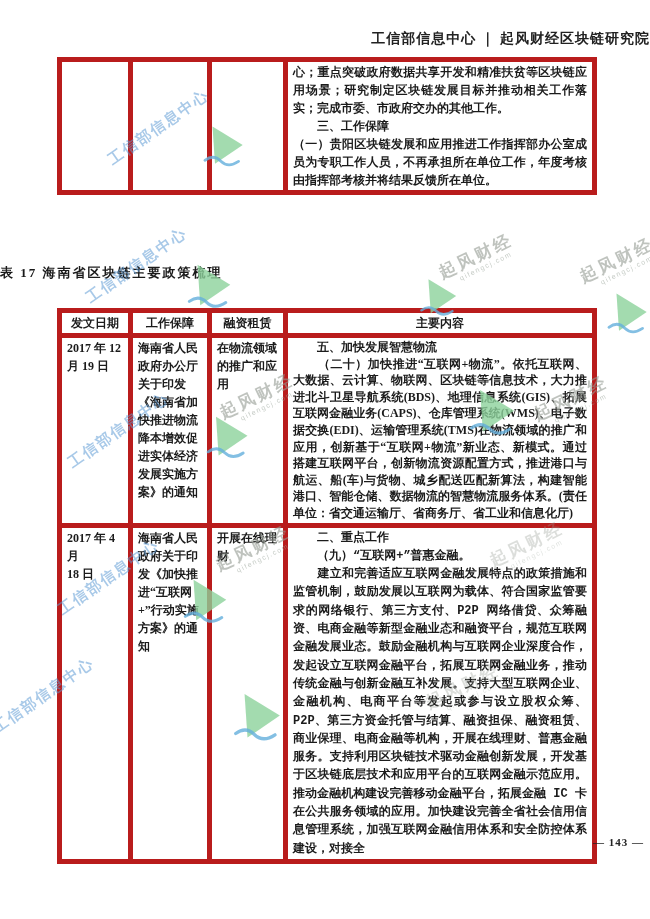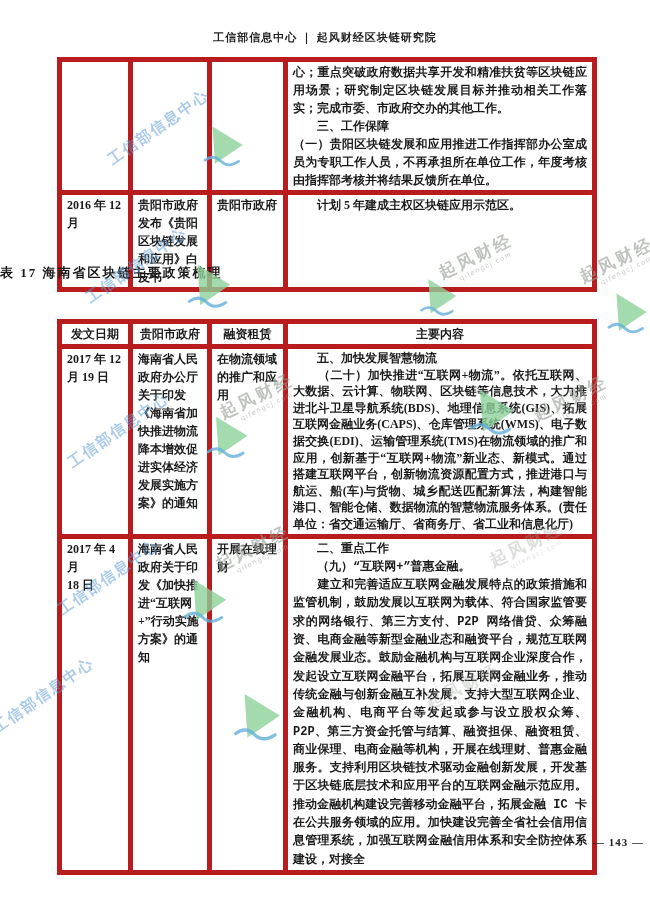"工信部信息中心 ｜ 起风财经区块链研究院" .page-header { font-size: 11px -> 14px; text-align: center -> right }
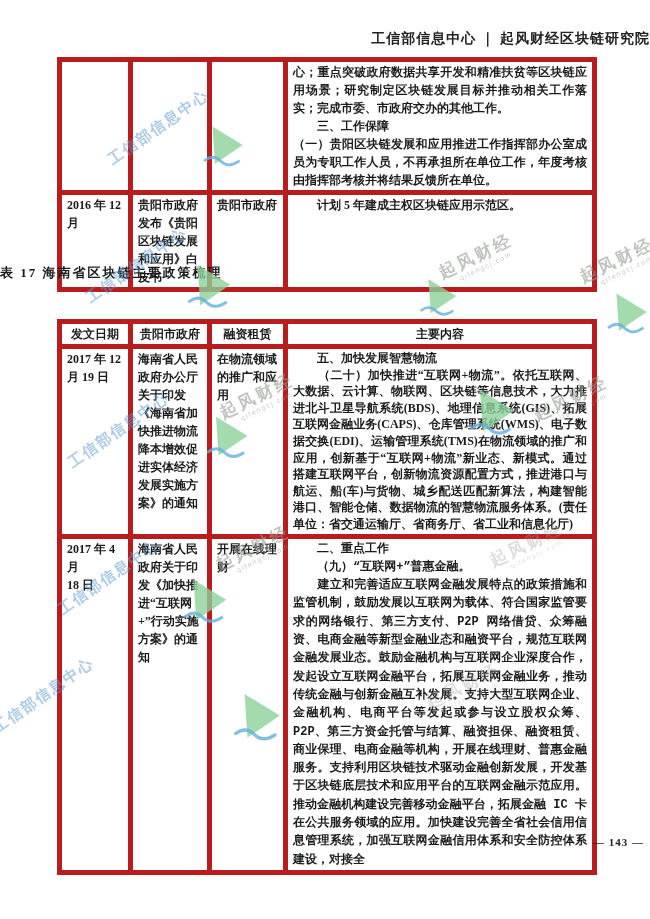"2016 年 12" tr { html: <tr> <td>2016 年 12 月</td> <td>贵阳市政府发布《贵阳区块链发展和应用》白皮书</td> <td>贵阳市政府</td> <td> 计划 5 年建成主权区块链应用示范区。</td> </tr> -> none }
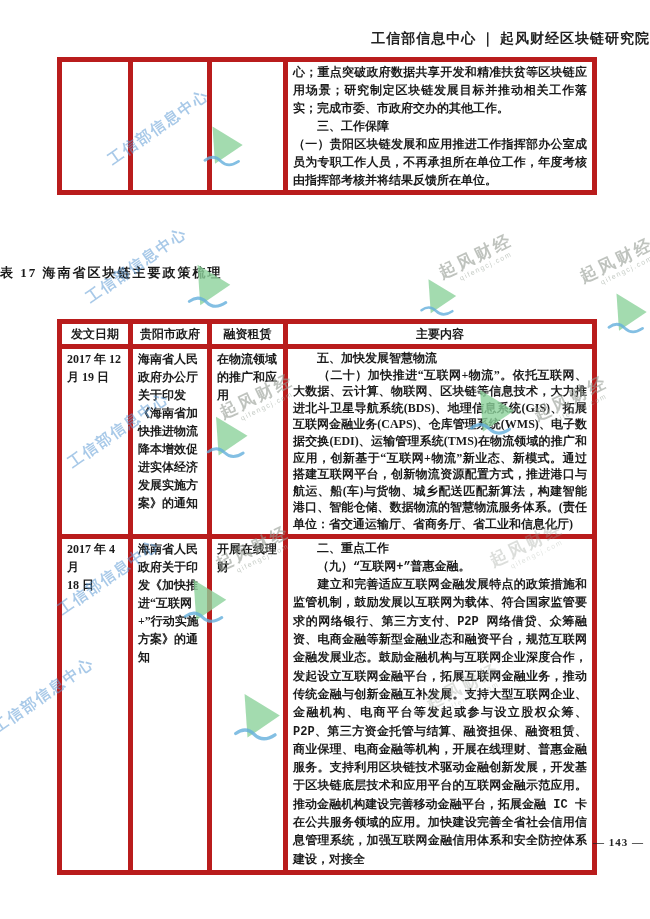"发文日期" .tbl2 { top: 319px -> 308px }
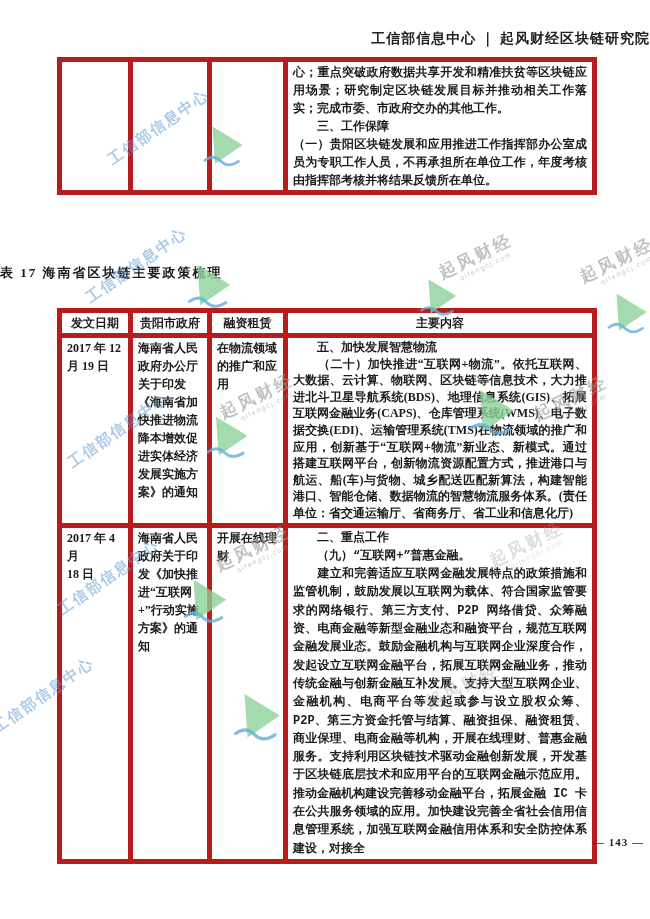"贵阳市政府" td.th-cell { text: 贵阳市政府 -> 工作保障 }
